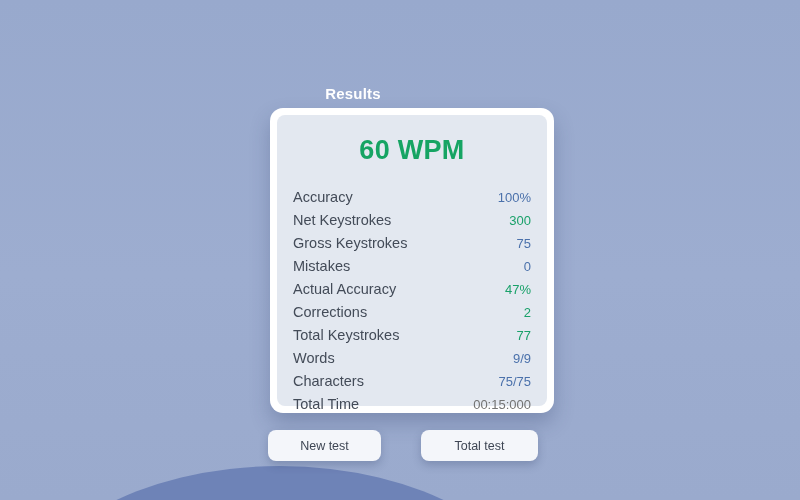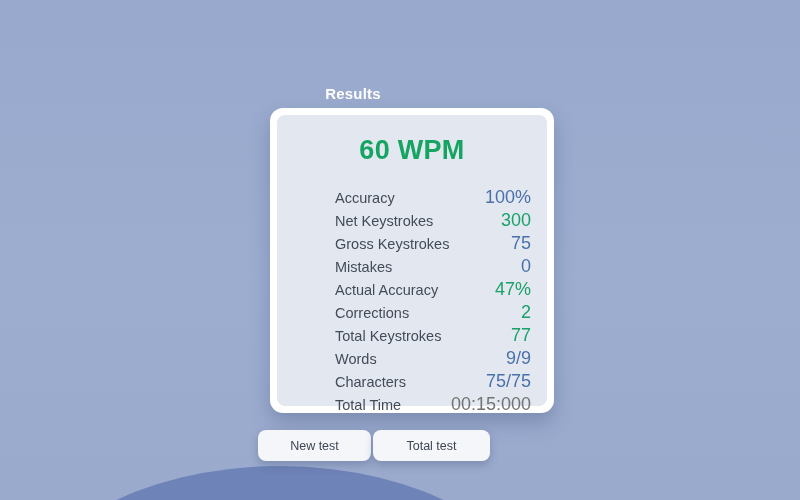"Accuracy" .stat-label { margin-left: 42px -> none }
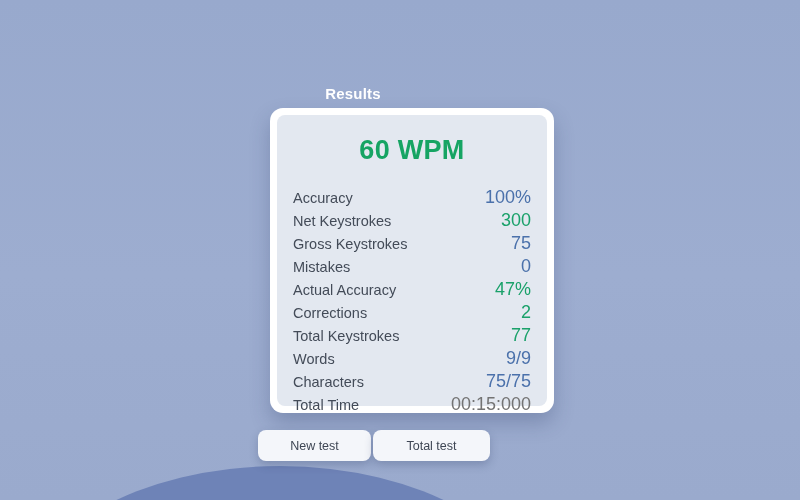"100%" .stat-value { font-size: 18px -> 13px }
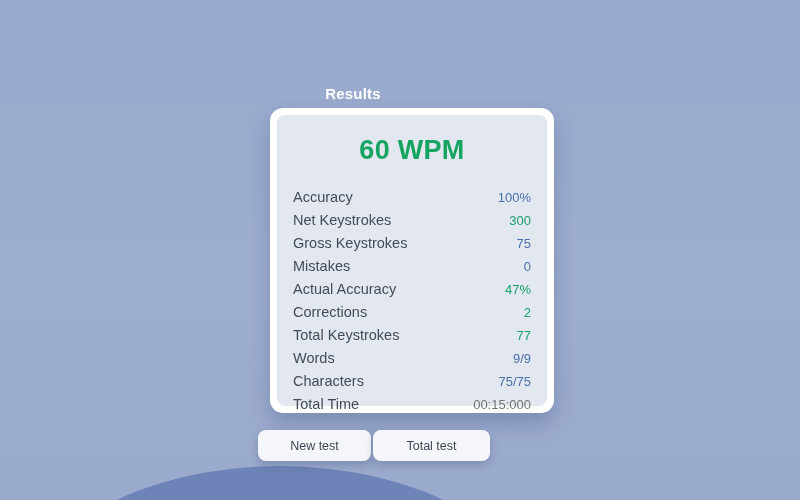"New test" #button-row { left: 258px -> 268px; width: 232px -> 270px }
